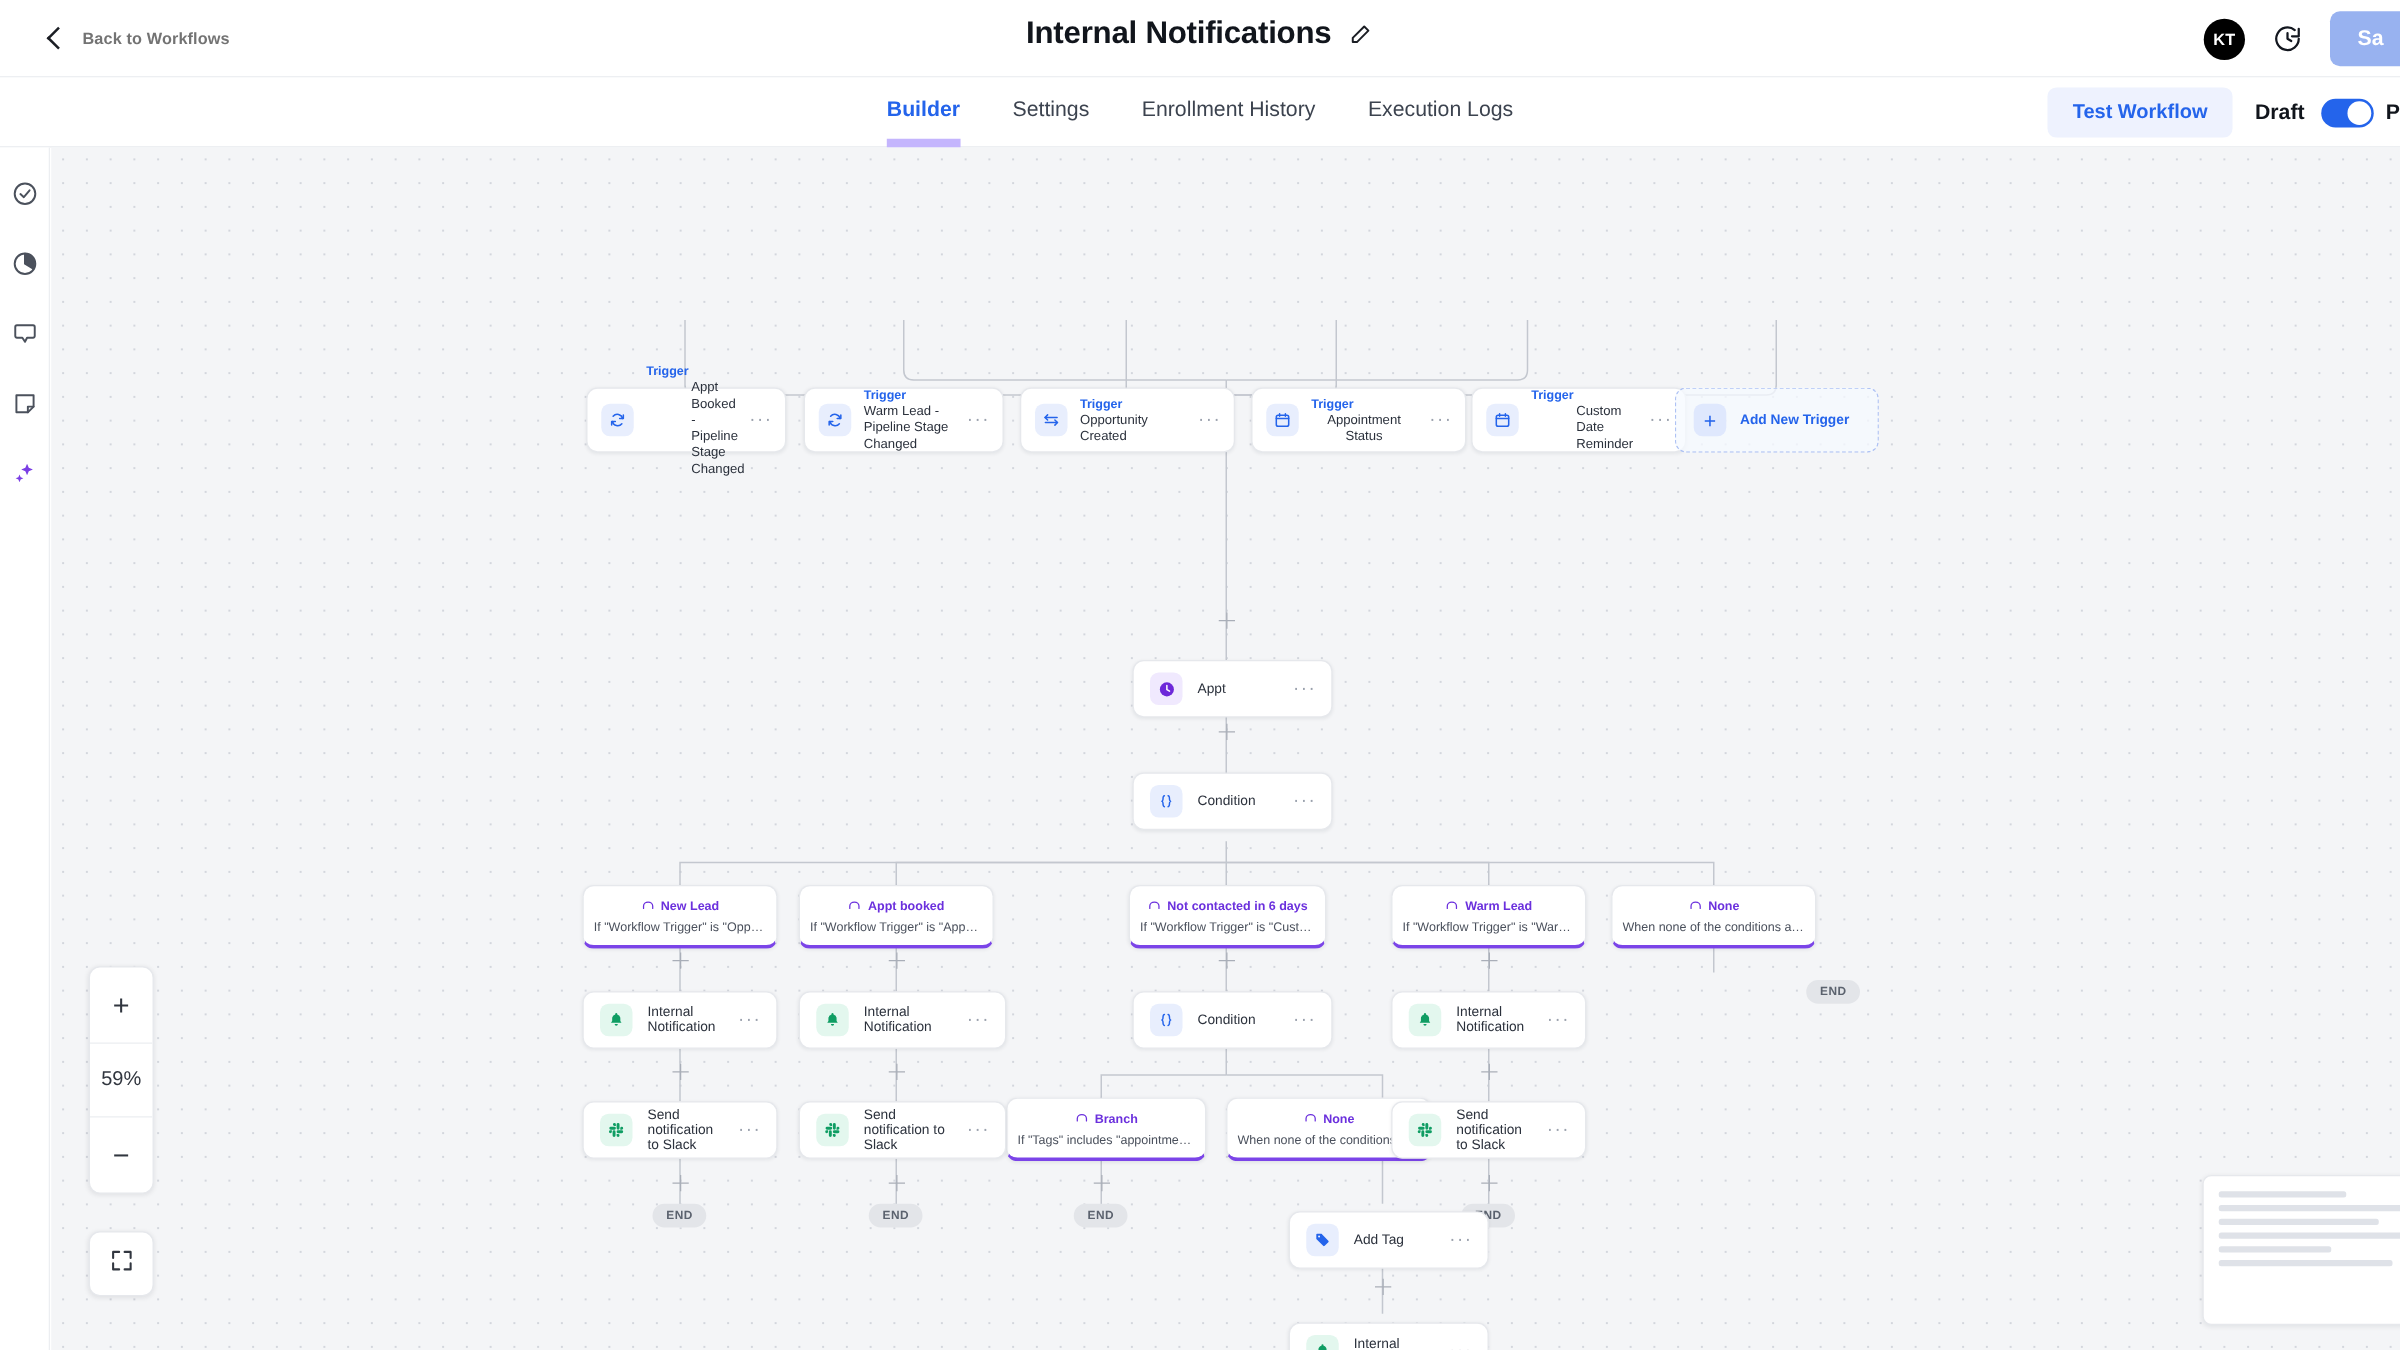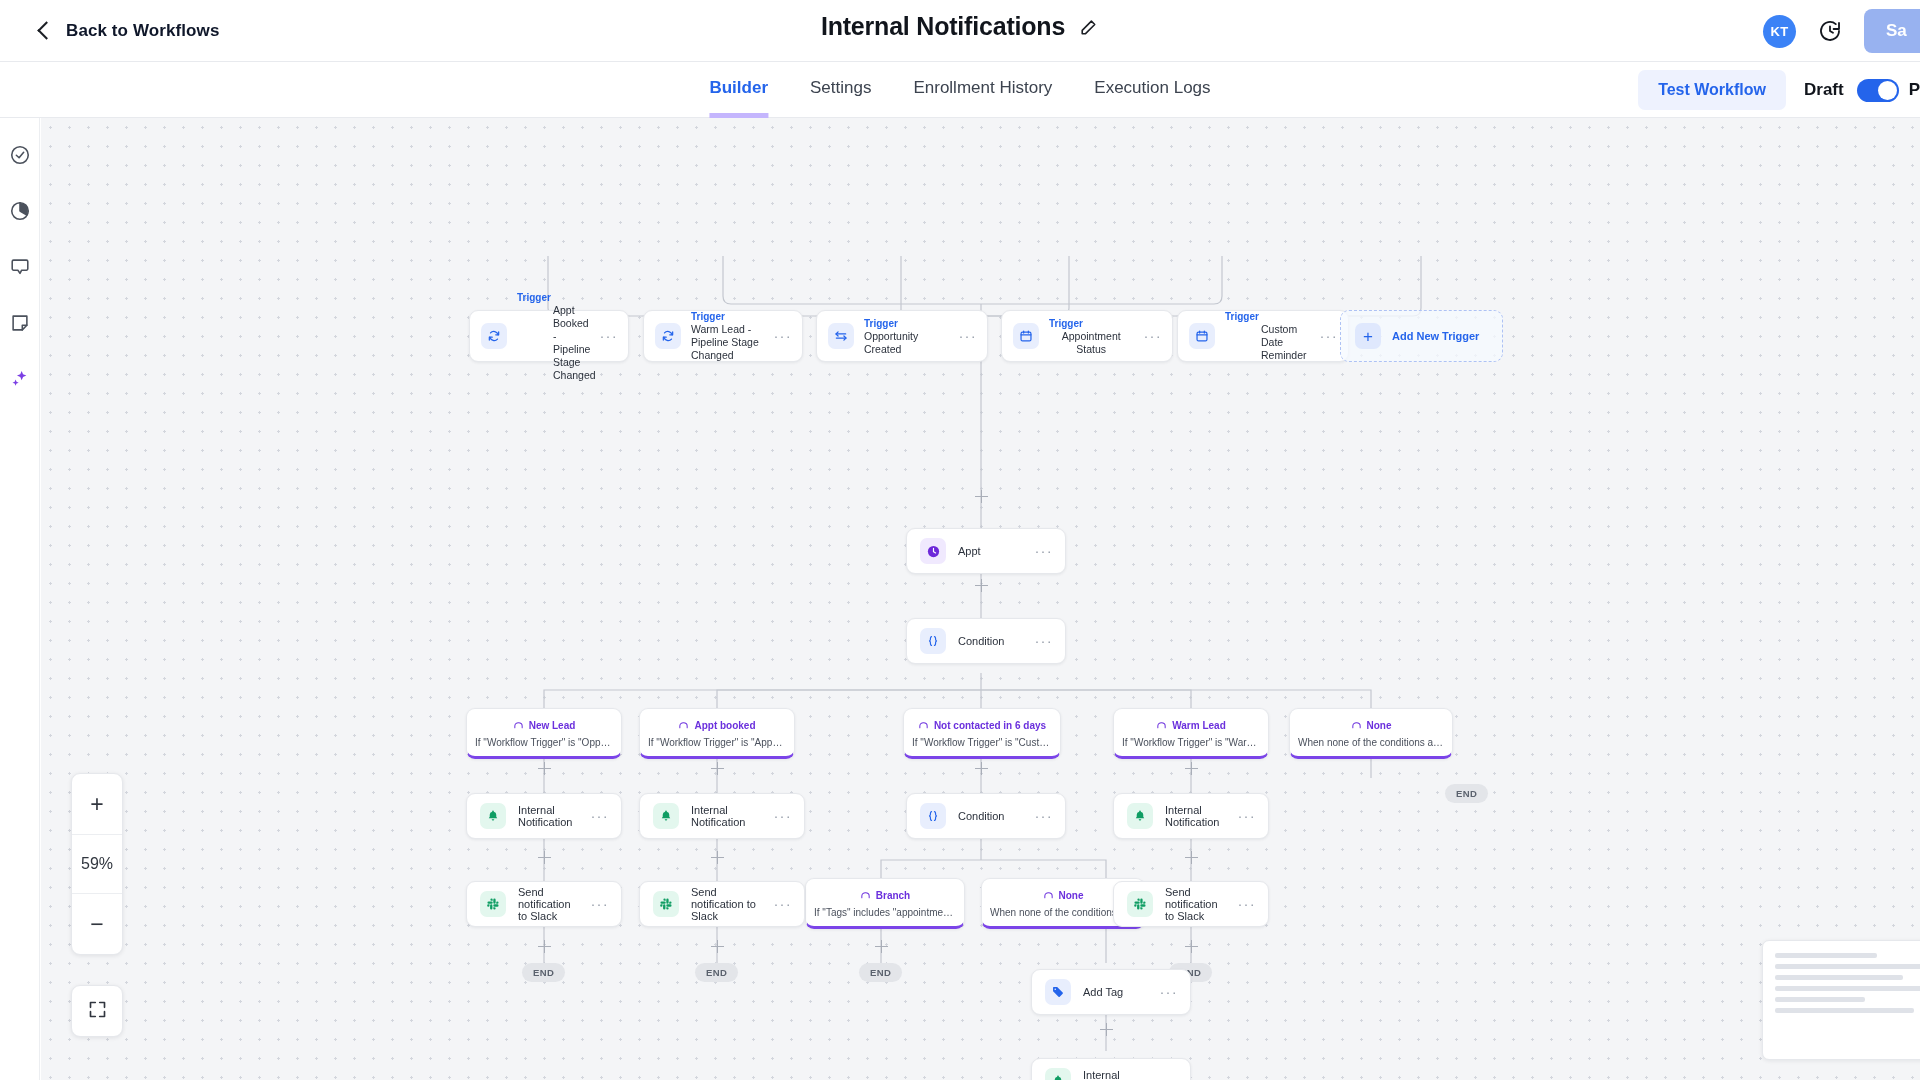"Back to Workflows" .back-text { color: #0f172a -> #737373; font-size: 17px -> 13px }
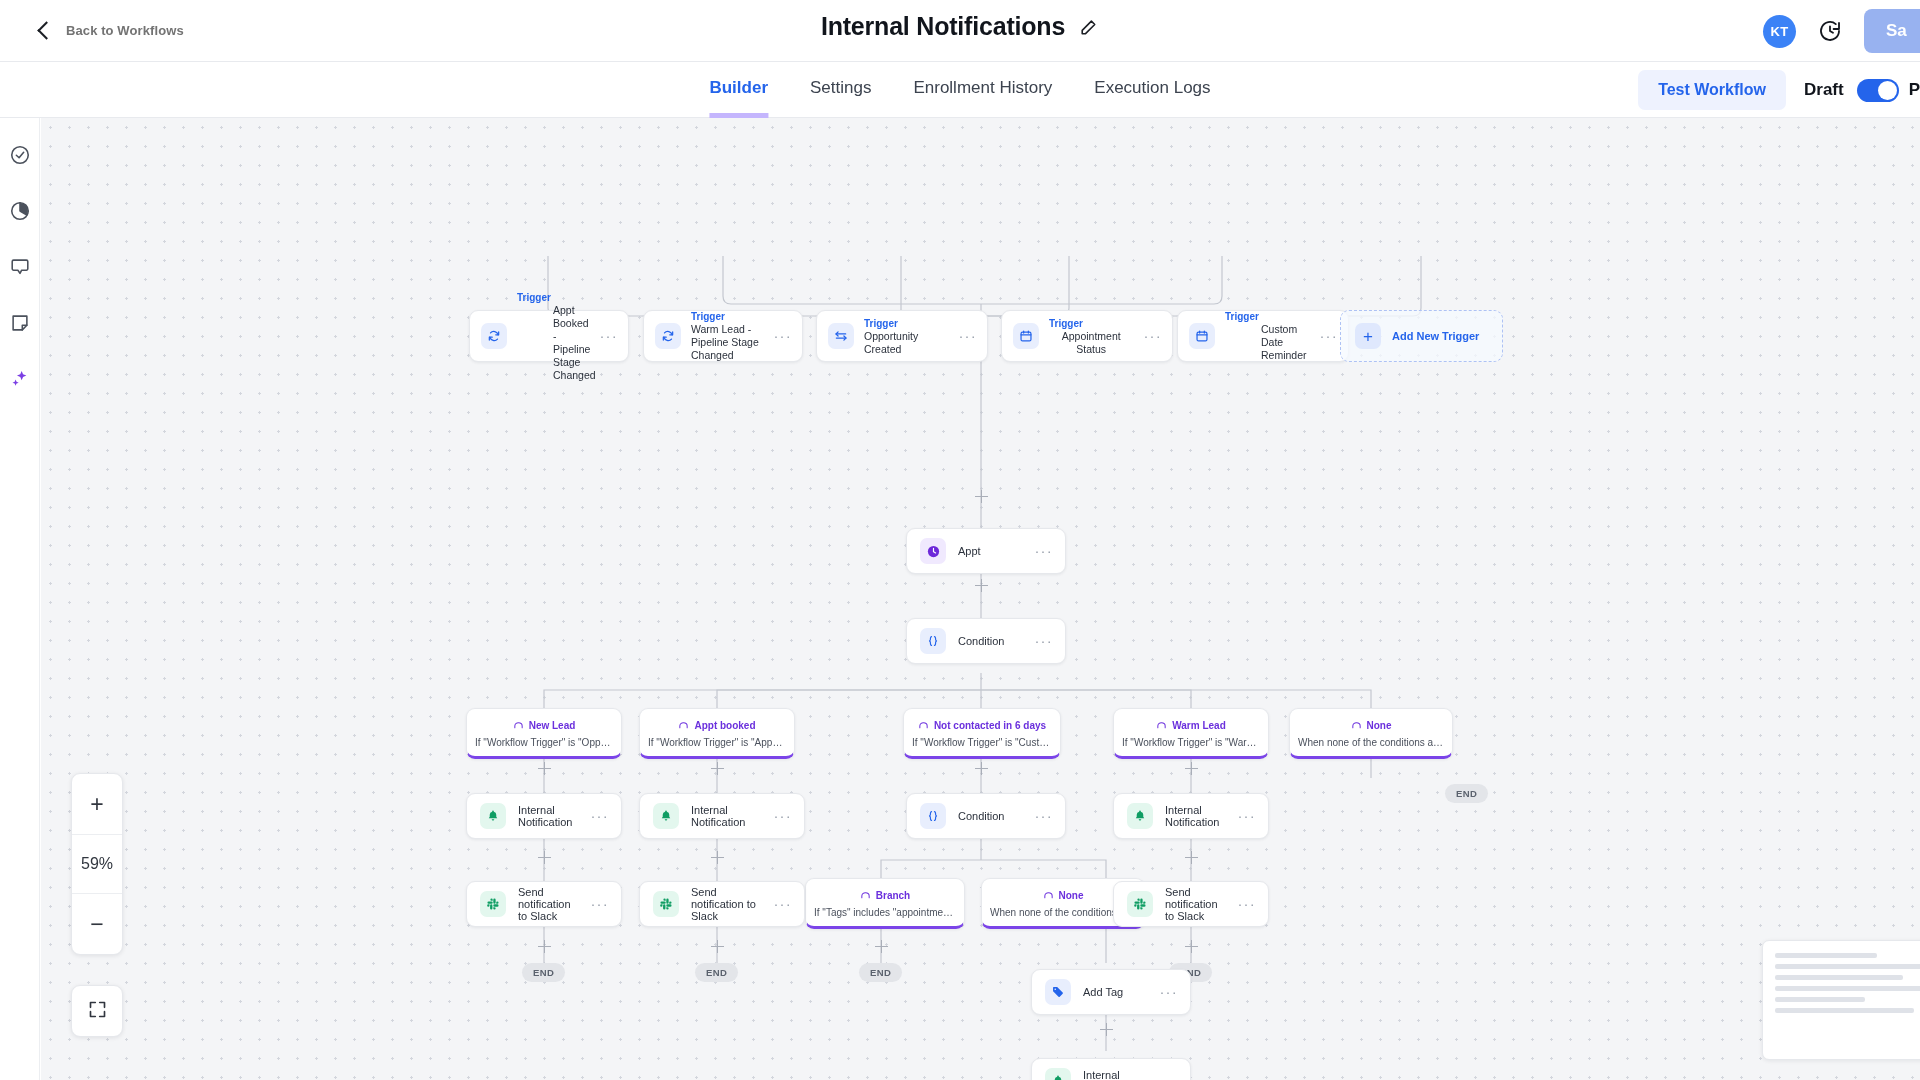"KT" .avatar { background: #3b82f6 -> #000000 }
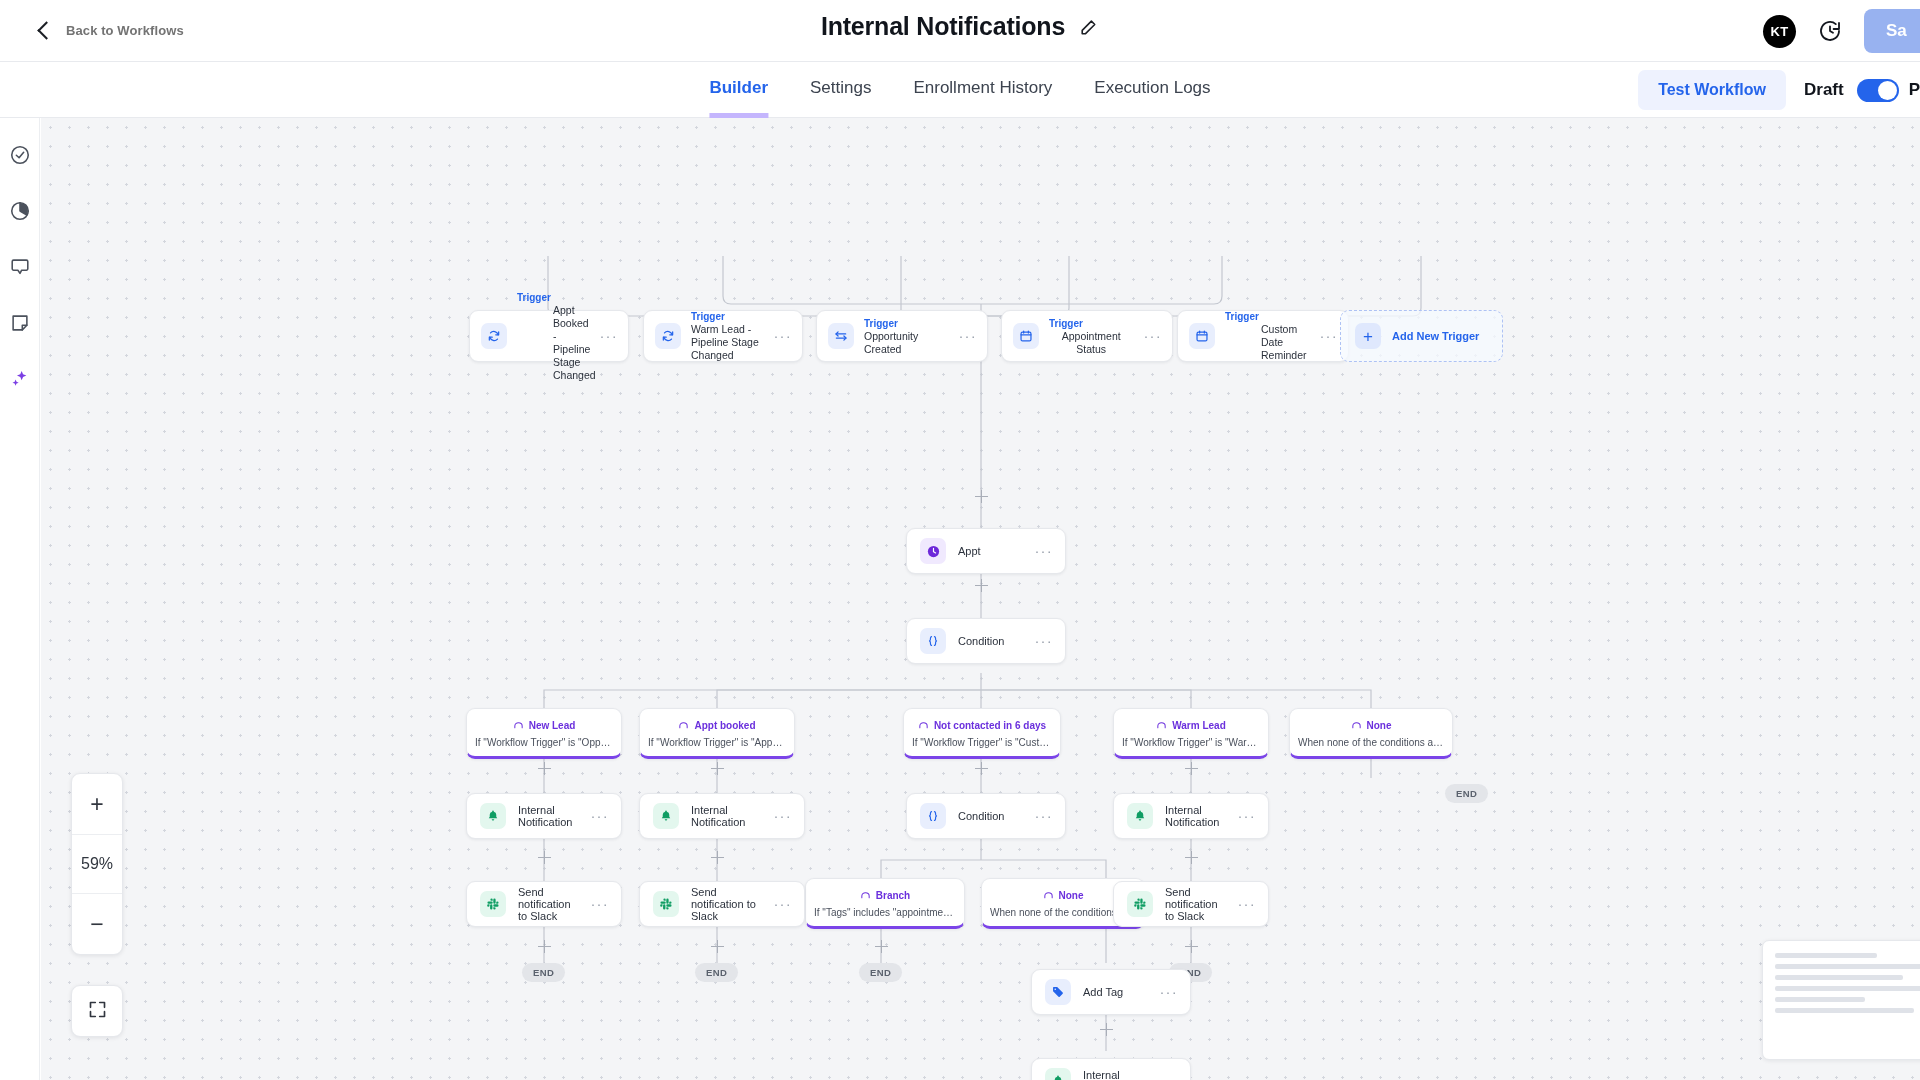"Builder" .tab.active { border-bottom: 5px solid #c4b5fd -> 7px solid #c4b5fd }
